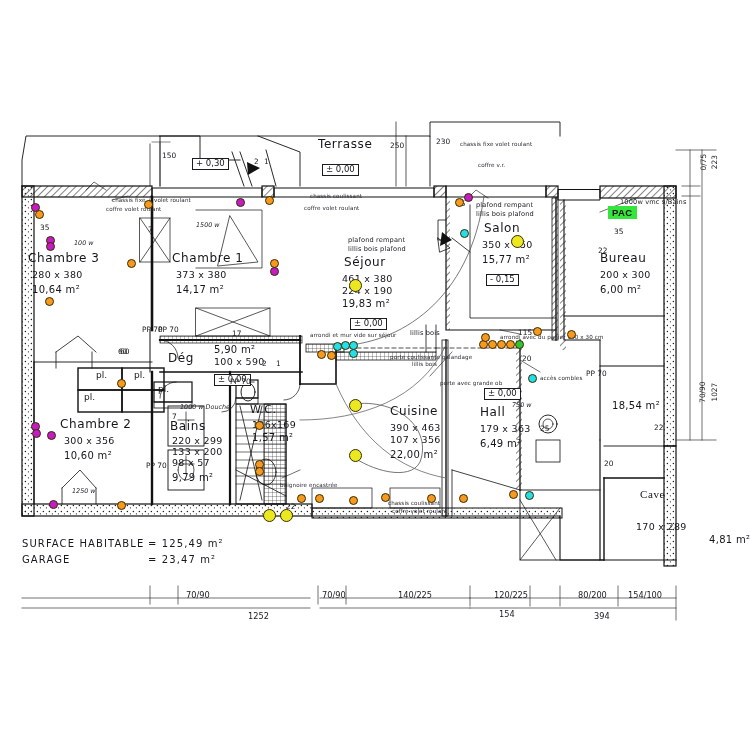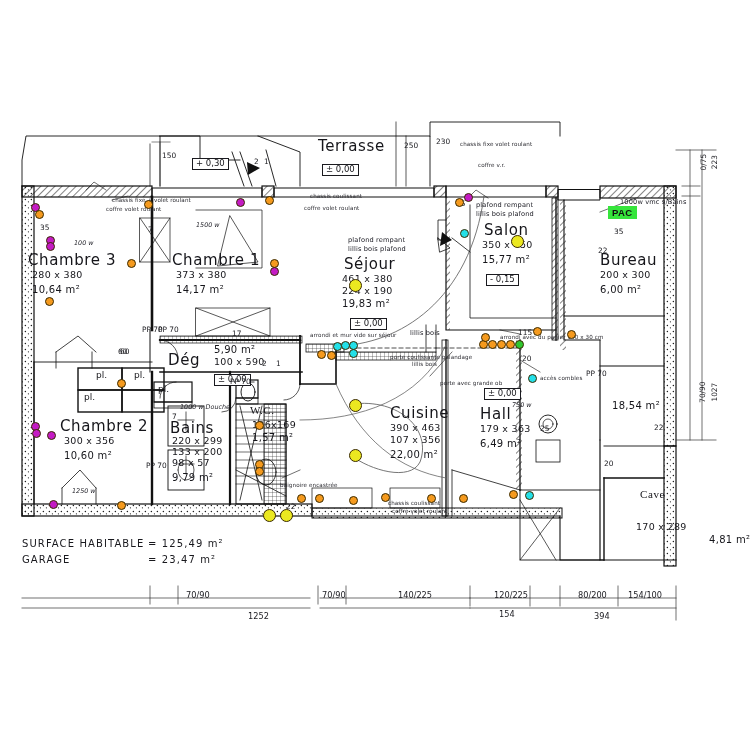"Terrasse" .room-name { font-size: 15px -> 12px }
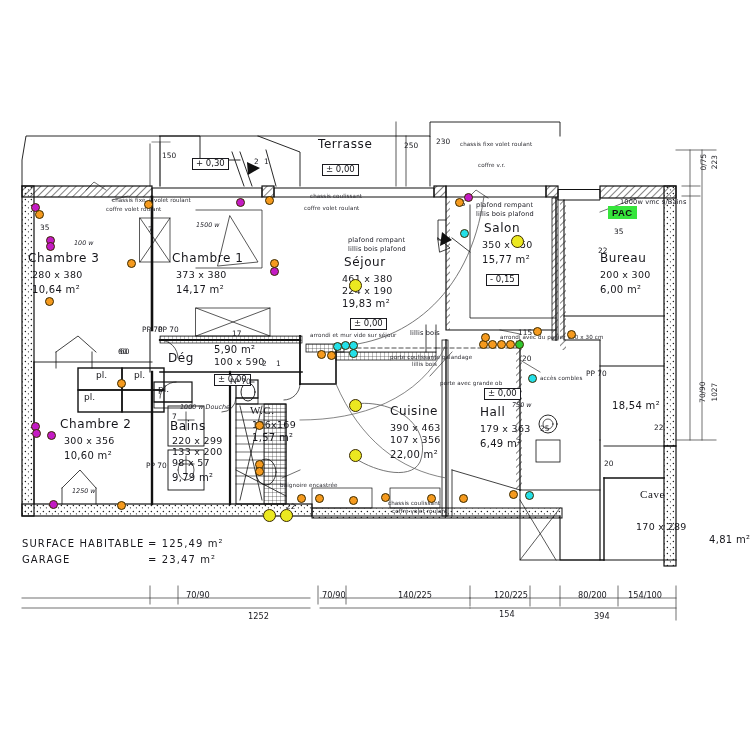"250" div.lbl { left: 404px -> 390px }
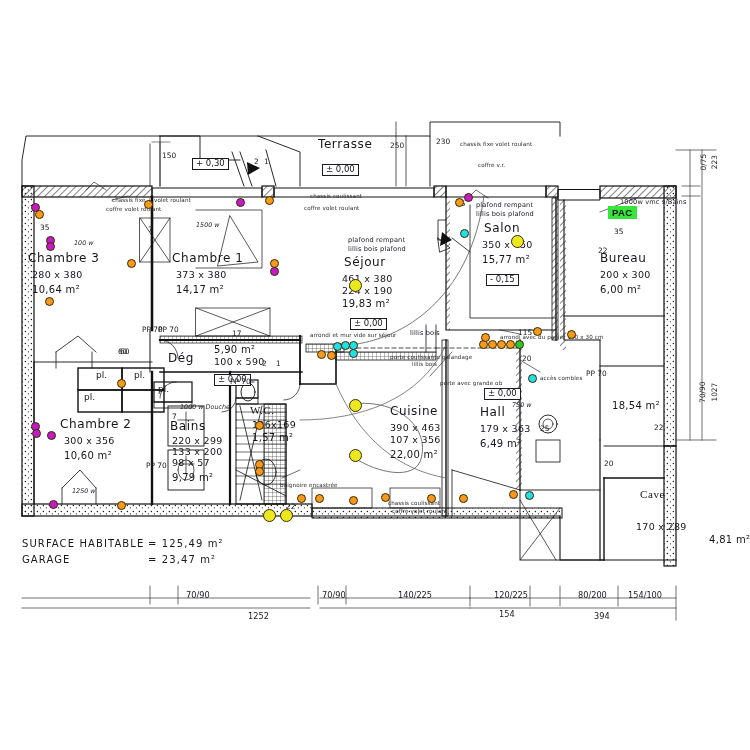"W.C." div.lbl { font-family: Liberation Serif, serif -> none }
